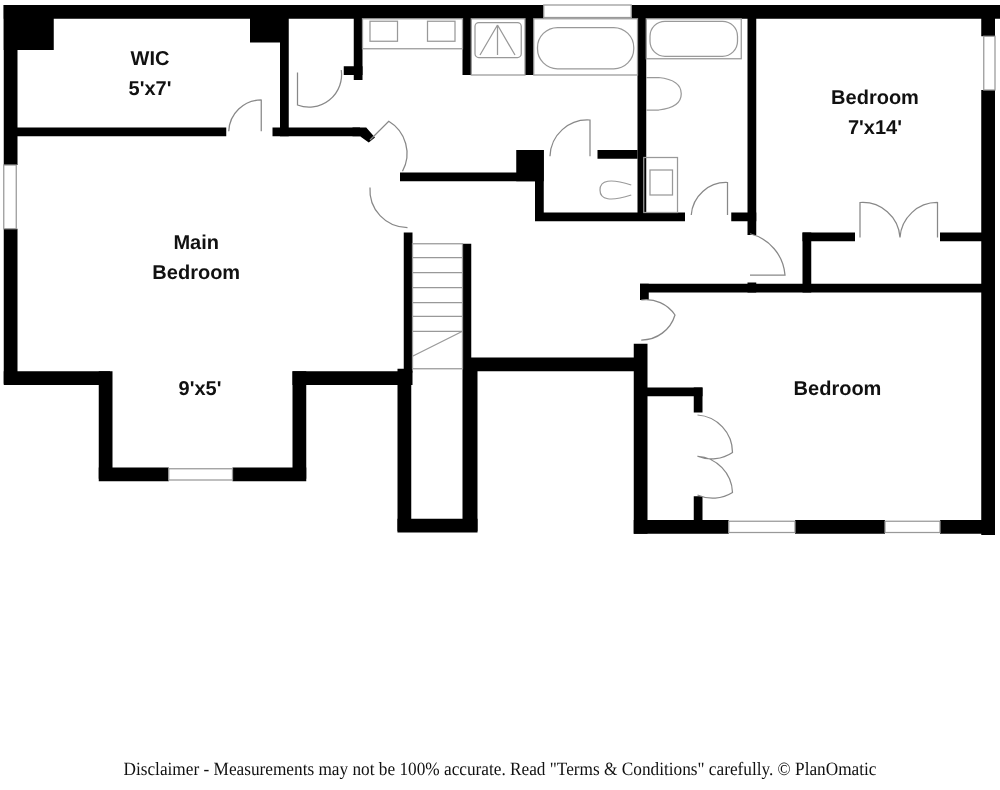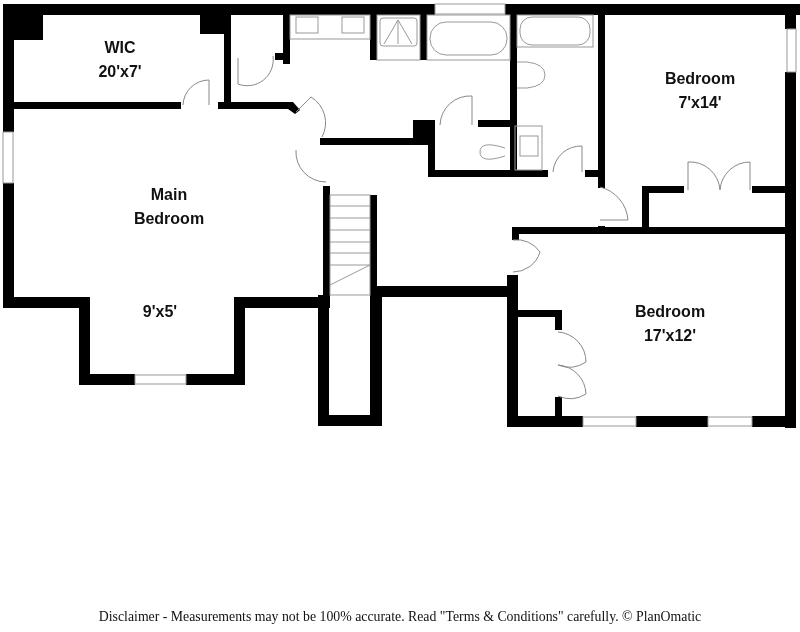"20'x7'" span { text: 20'x7' -> 5'x7' }
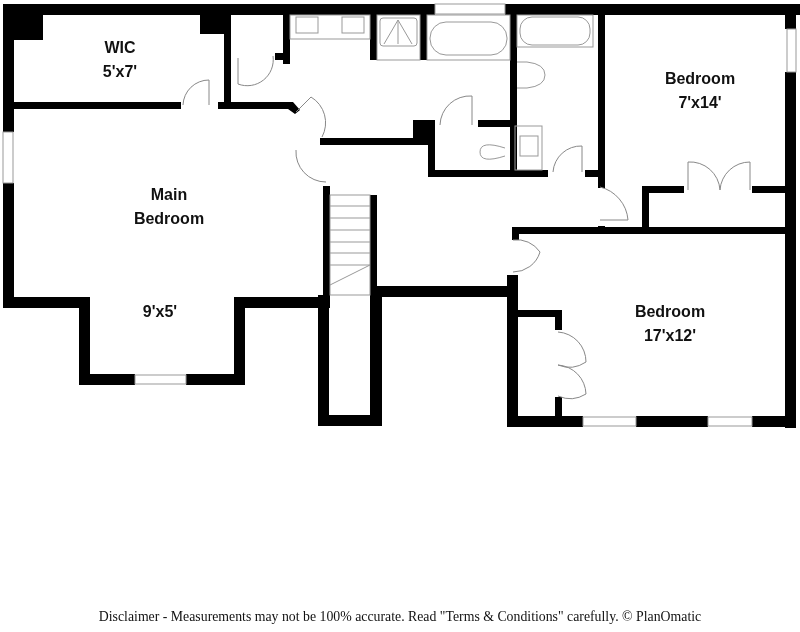"Main" div.label { left: 94px -> 82px }
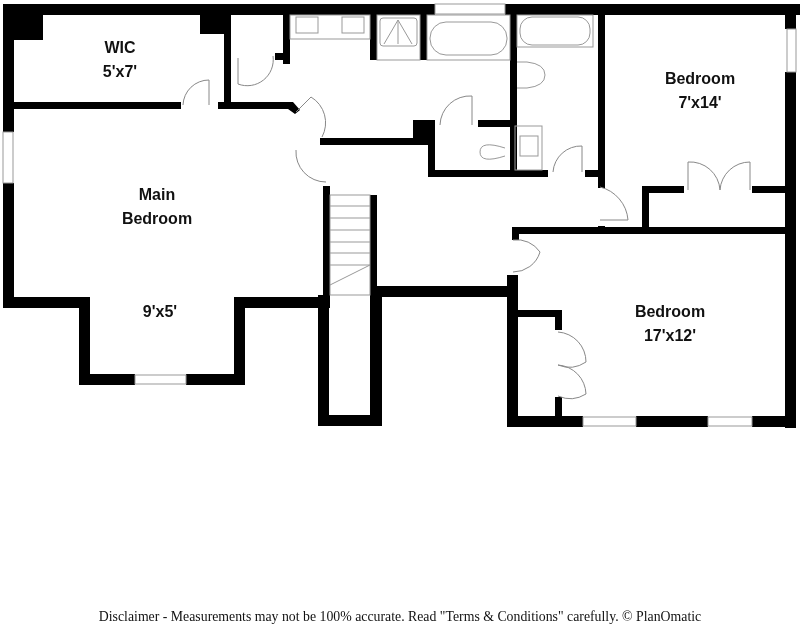"17'x12'" span { html: <span>17'x12'</span> -> none }
